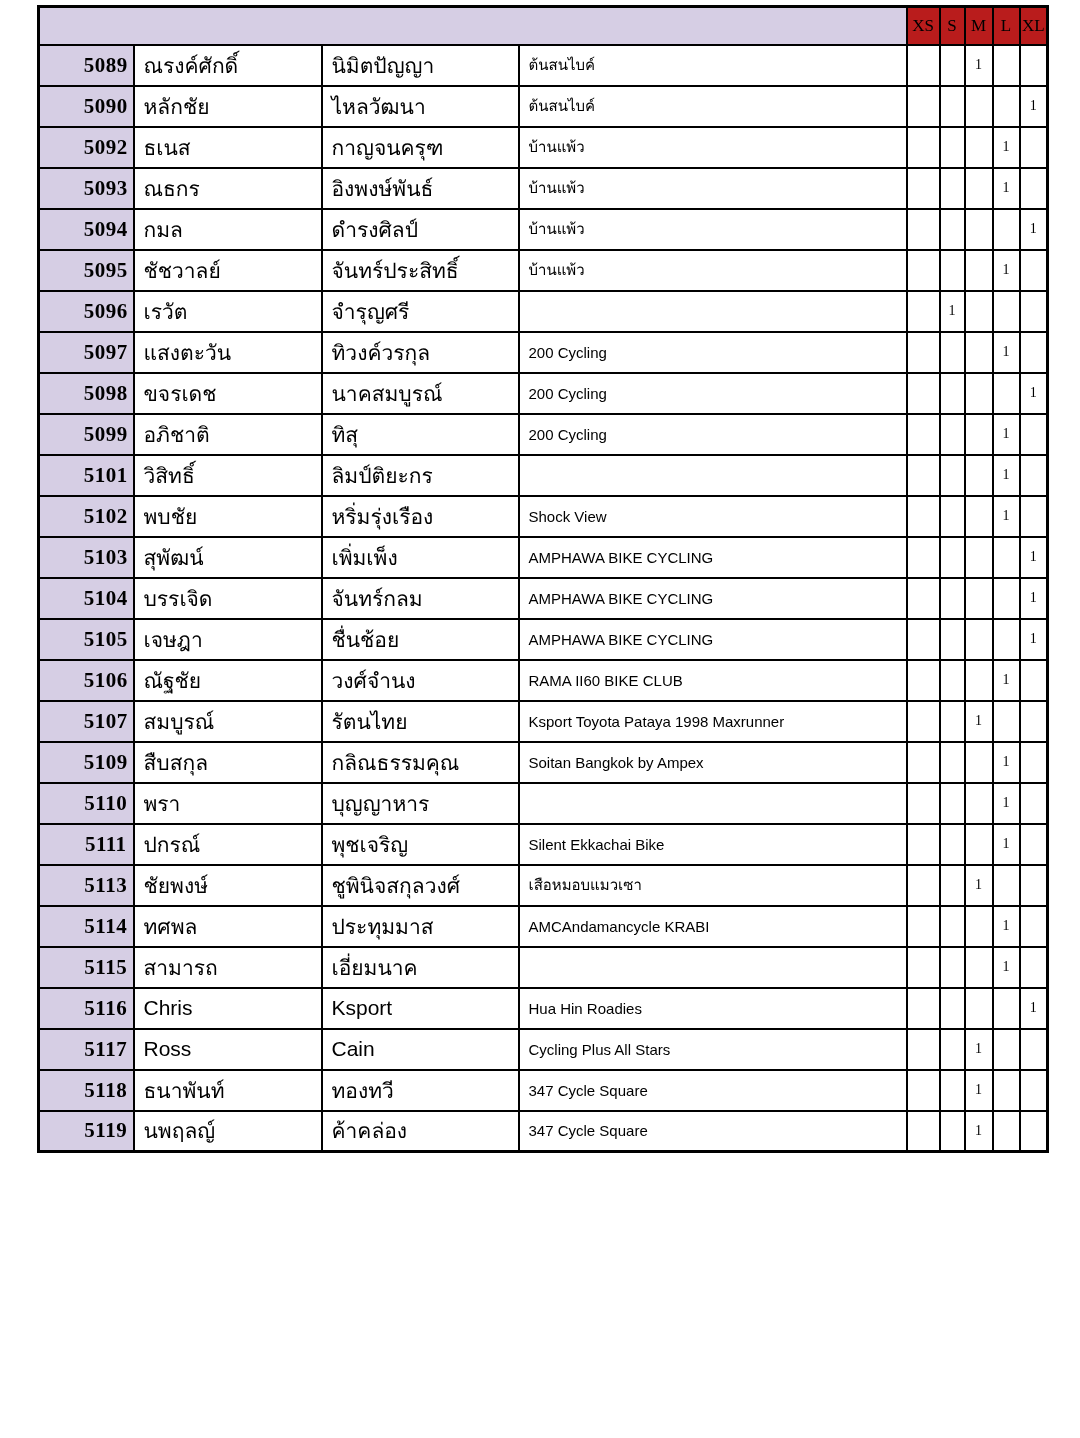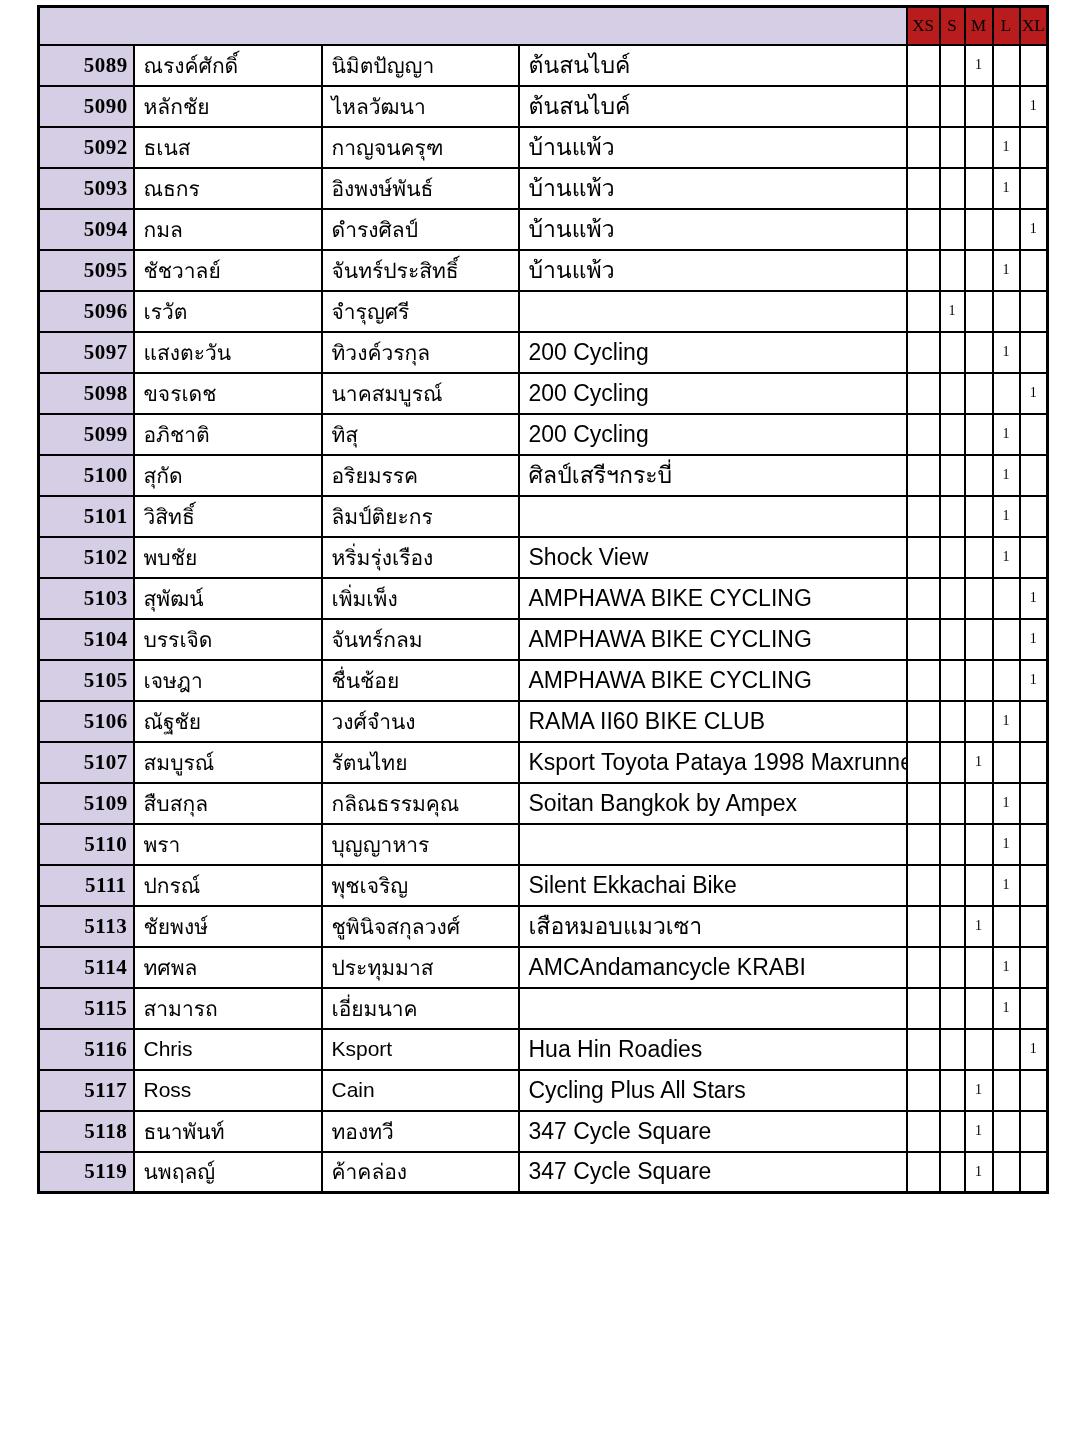"ต้นสนไบค์" td.team { font-size: 23px -> 15px }
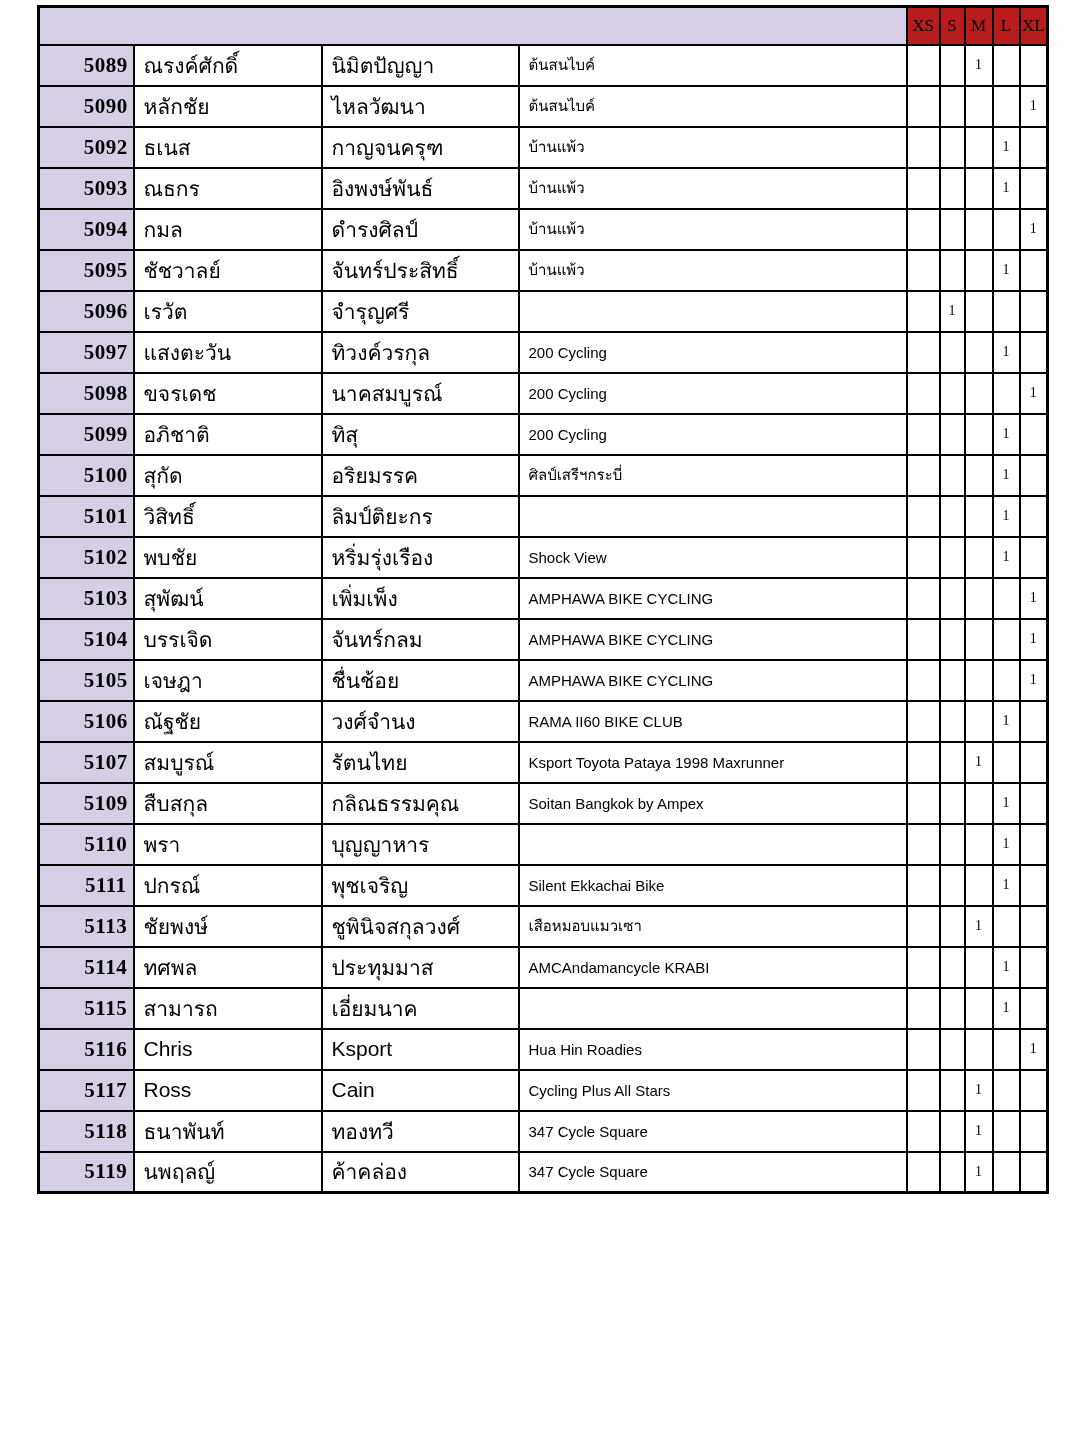"5100" tr { html: <tr> <td>5100</td> <td>สุกัด</td> <td>อริยมรรค</td> <td>ศิลป์เสรีฯกระบี่</td> <td></td> <td></td> <td></td> <td>1</td> <td></td> </tr> -> none }
